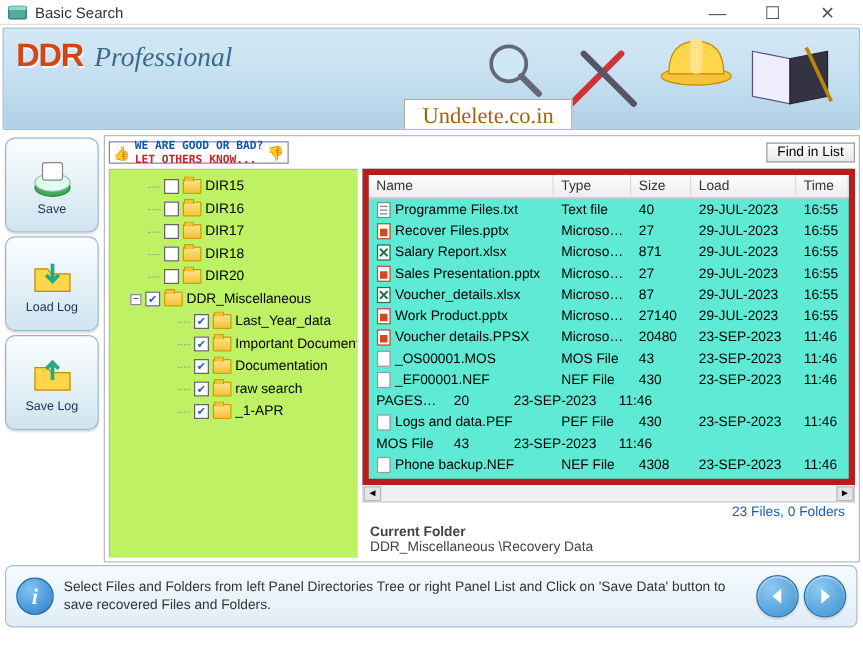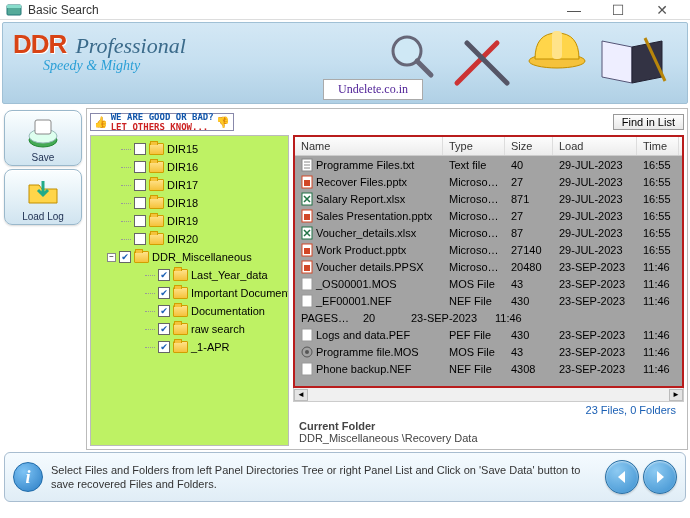"Speedy & Mighty" div.logo-tag { html: <div>Speedy &amp; Mighty</div> -> none }
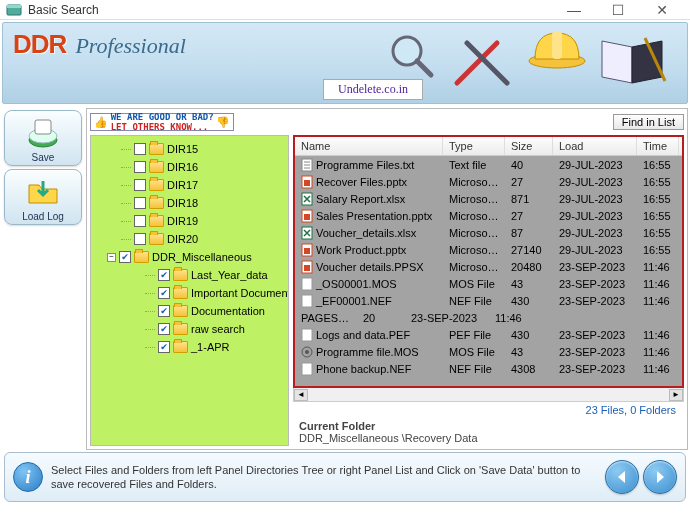"Undelete.co.in" .undelete-label { color: #4c1d95 -> #a16207; font-size: 12px -> 18px }
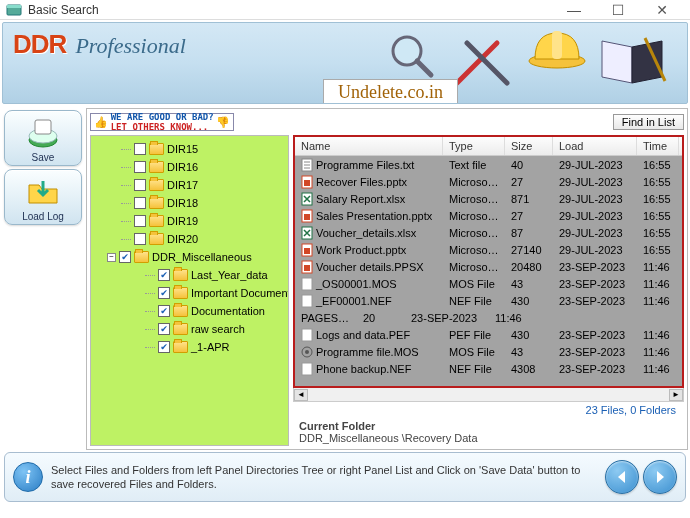"Name" .file-list { background: #a3a3a3 -> #5eead4; border: 2px solid #b91c1c -> 5px solid #b91c1c }
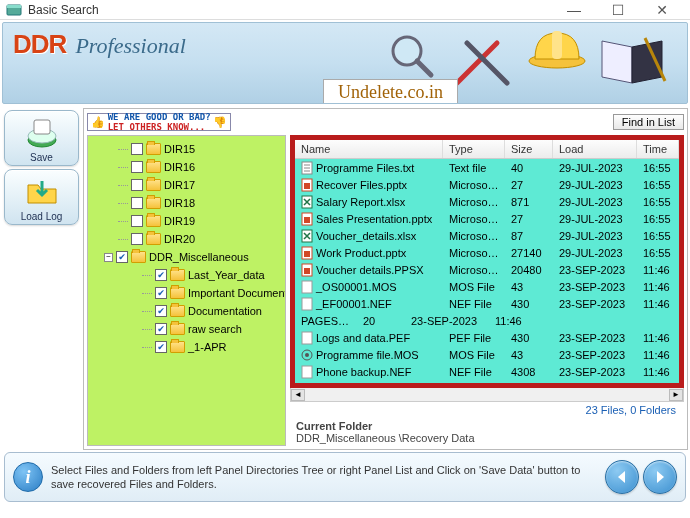"Save" .sb-btn { height: 56px -> 76px }
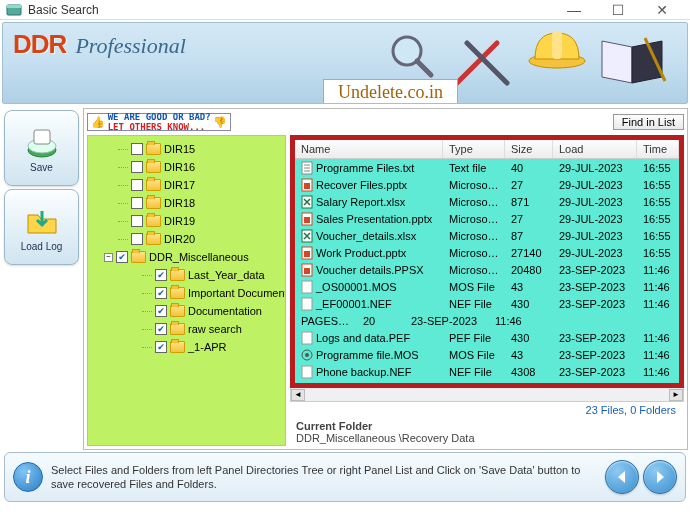"DIR19" div.tree-node { html: <div> <span></span> <span></span> <span></span> <span>DIR19</span> </div> -> none }
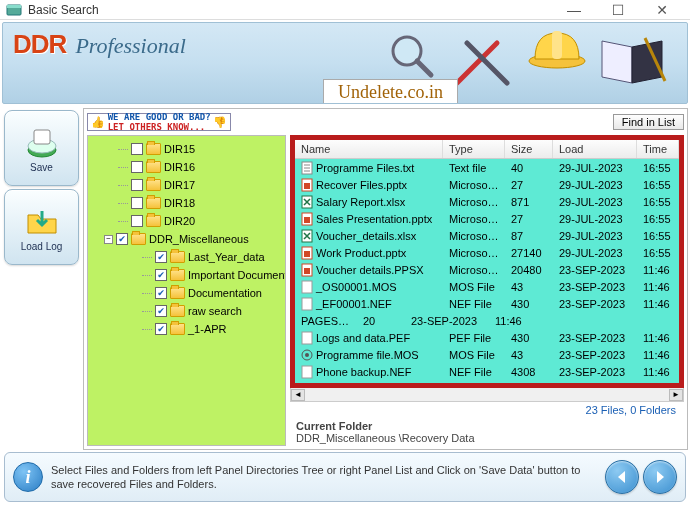"Save Log" div.sb-btn { html: none -> <div> <span><svg> <path></path> <path></path> </svg></span> <span>Save Log</span> </div> }
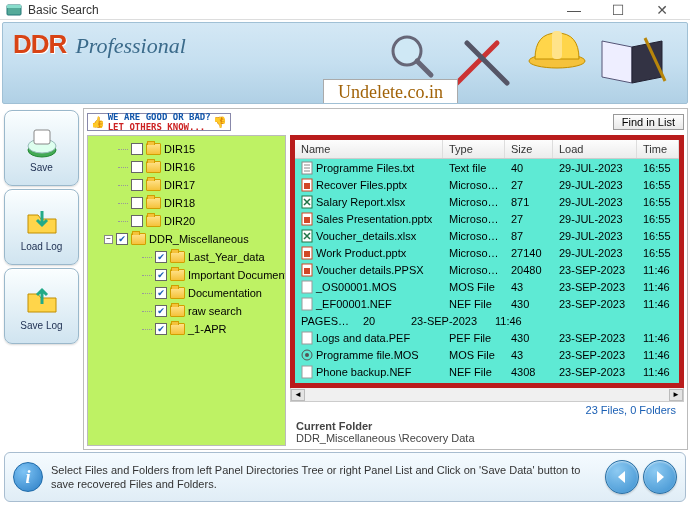"Programme file.MOS" div.fl-cell { html: <div> <span><svg> <circle></circle> <circle></circle> </svg></span> <span>Programme file.MOS</span> </div> -> none }
